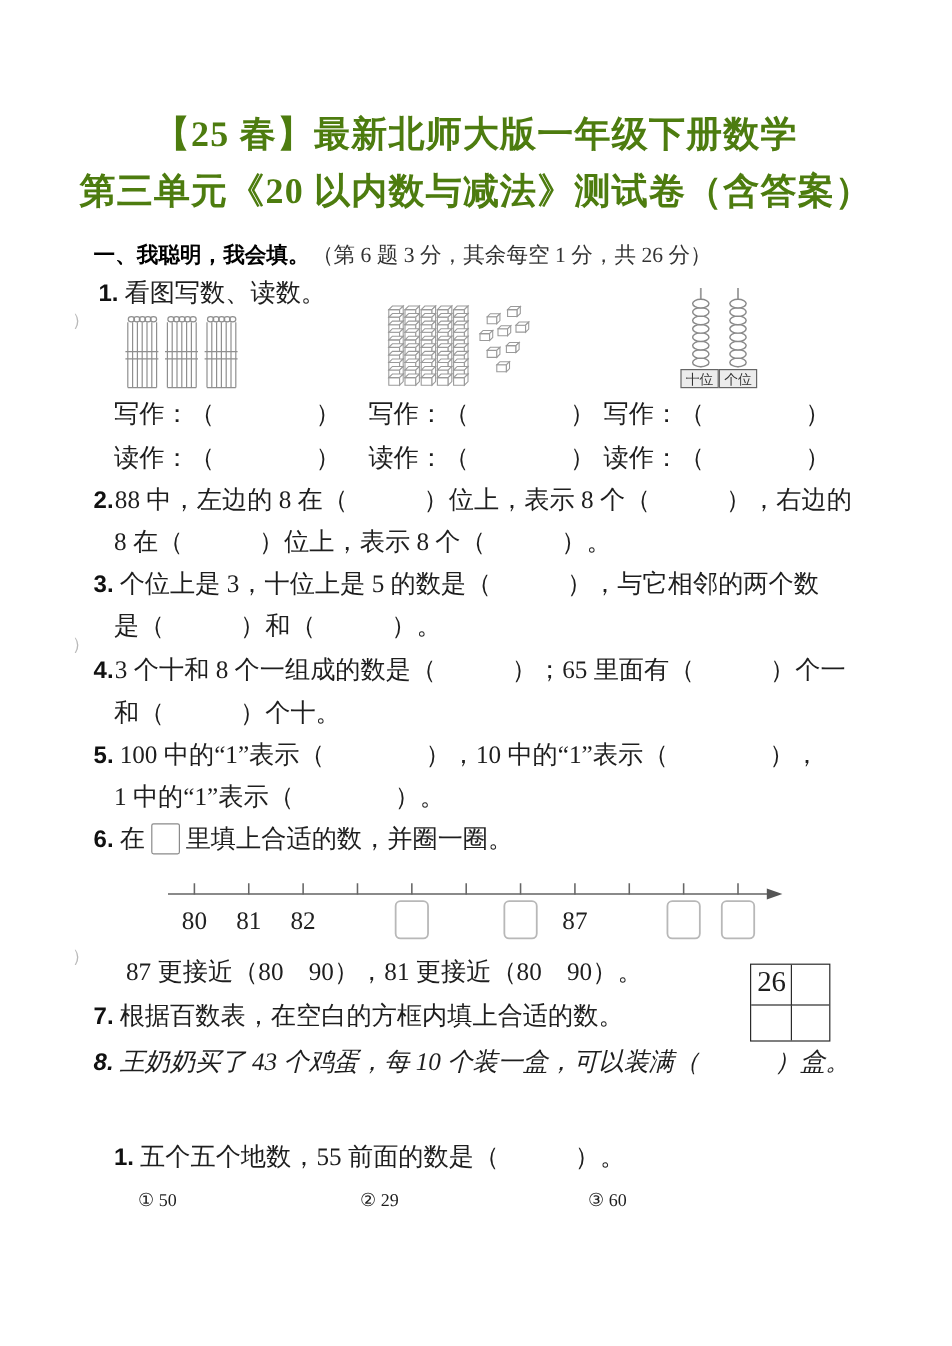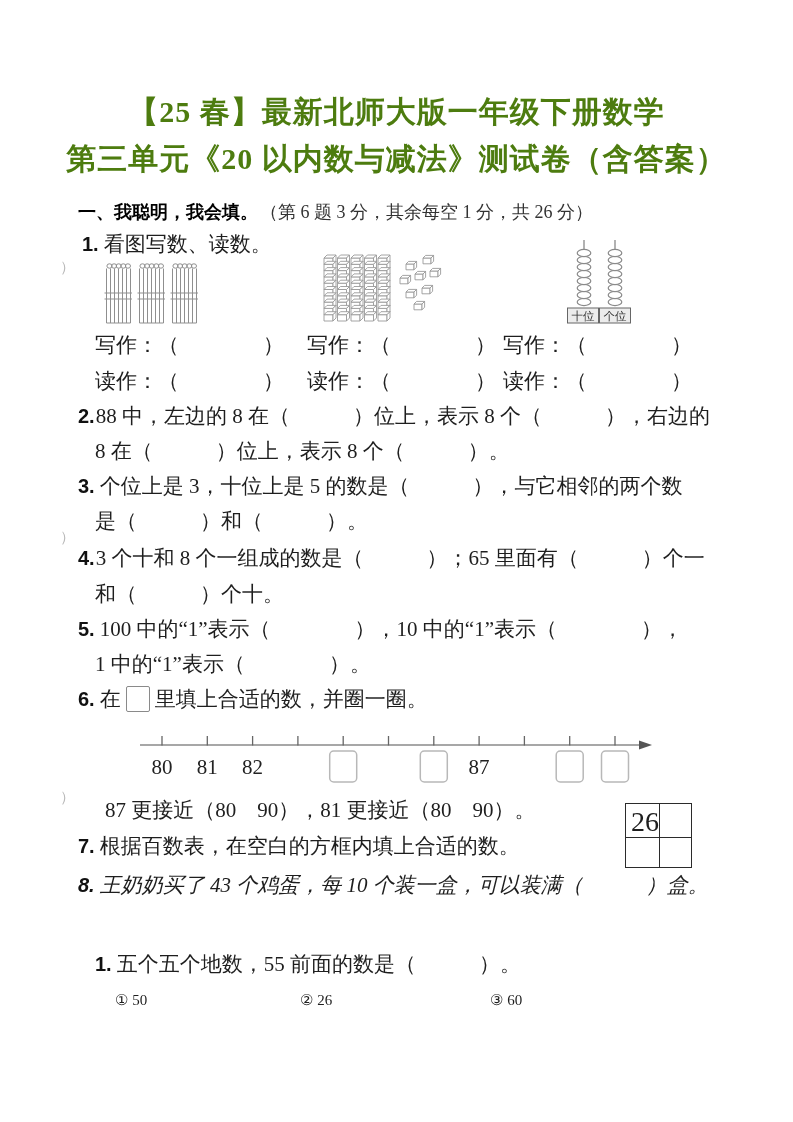"26" .hgrid .cell { font-size: 28px -> 24px; text-align: center -> none }
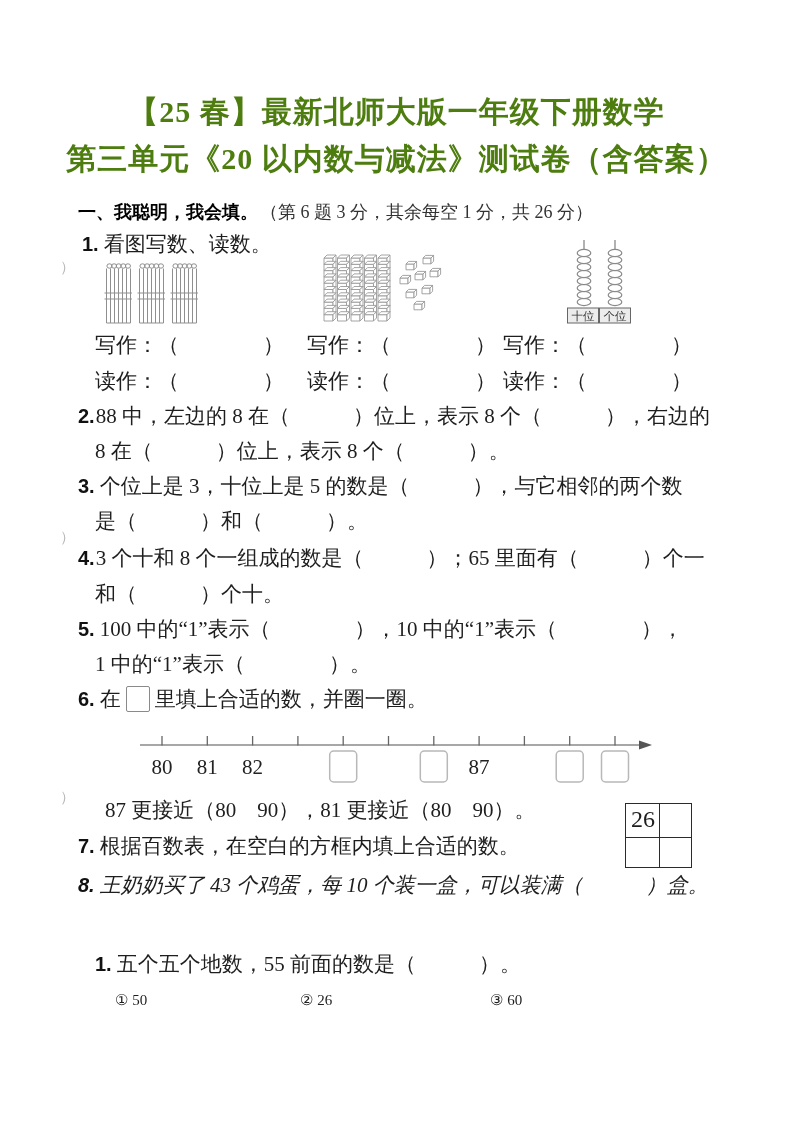"② 26" div.opt { text: 26 -> 29 }
